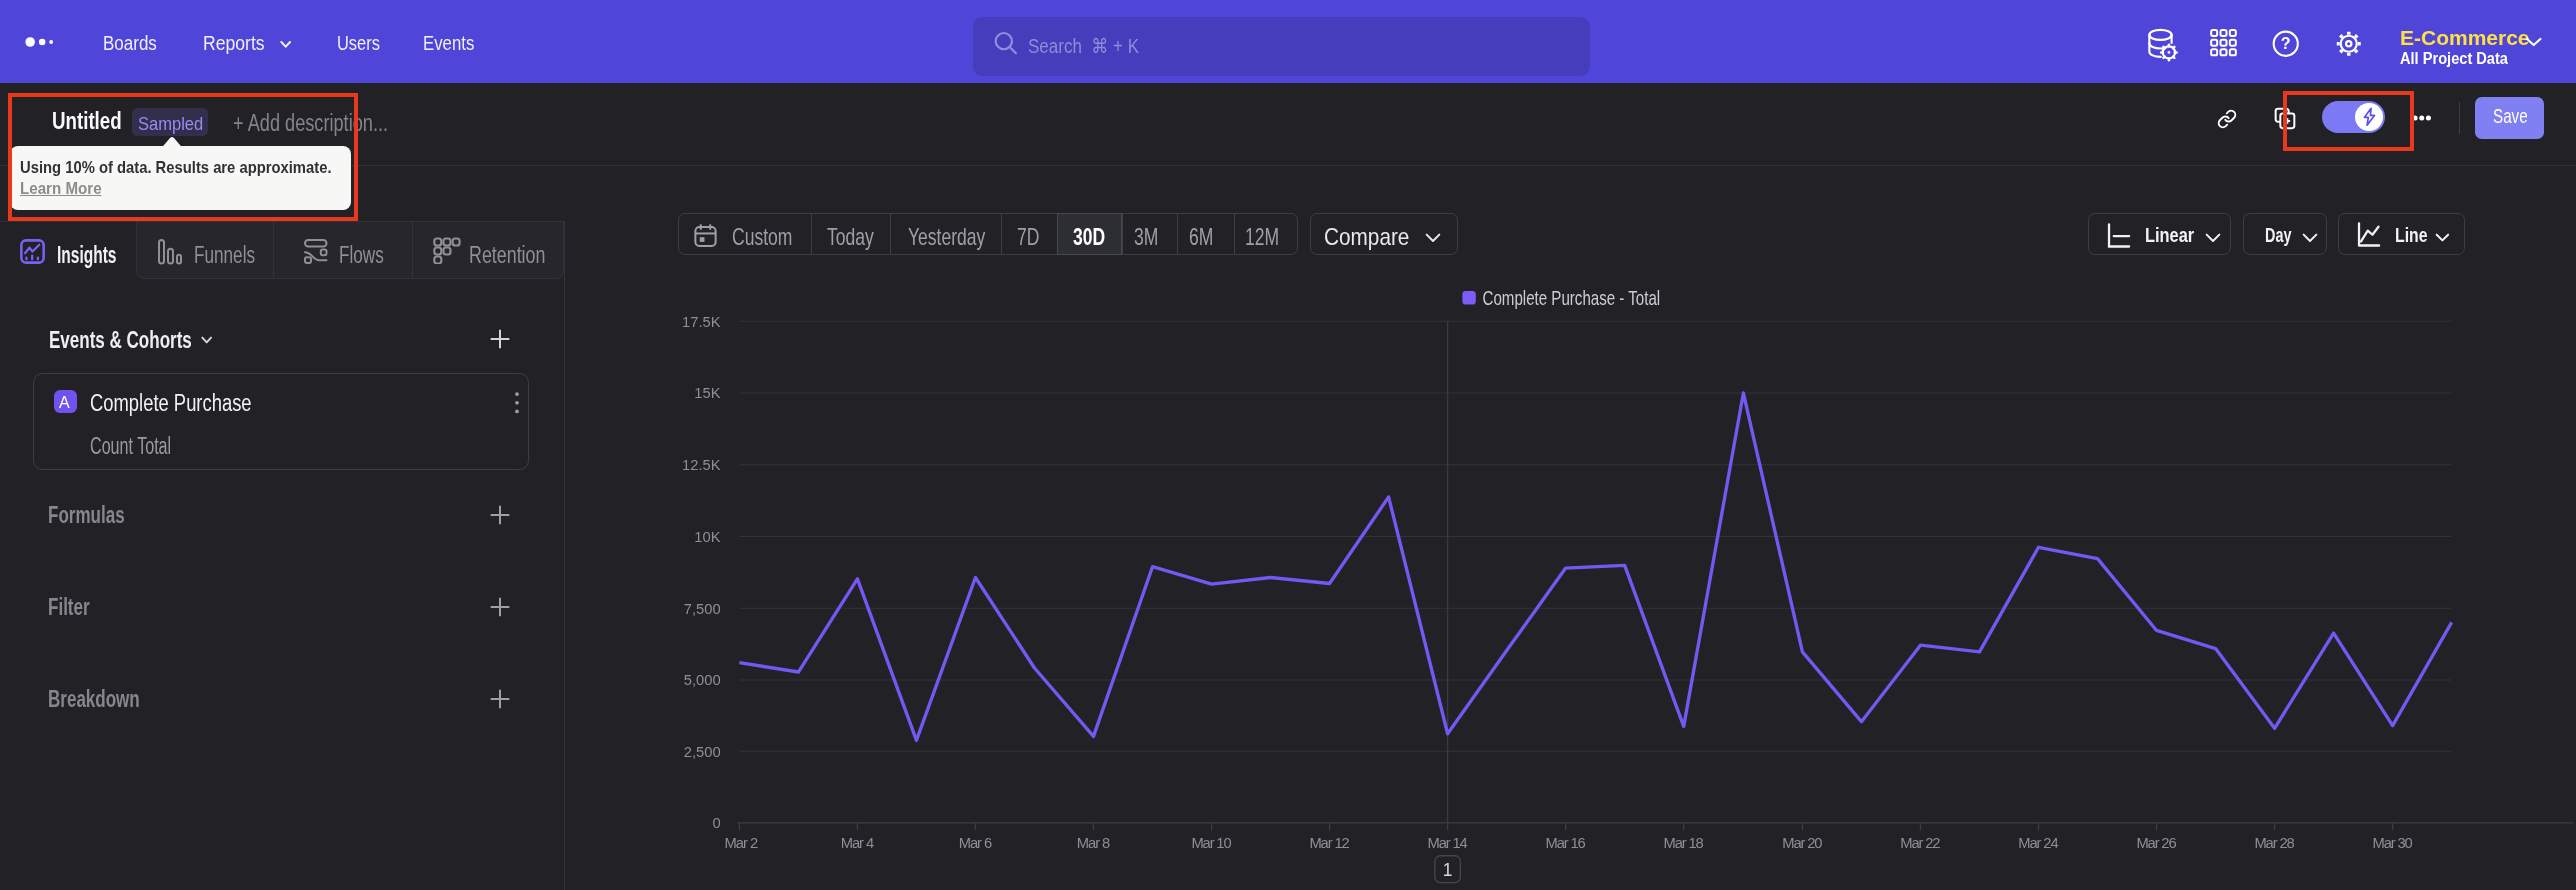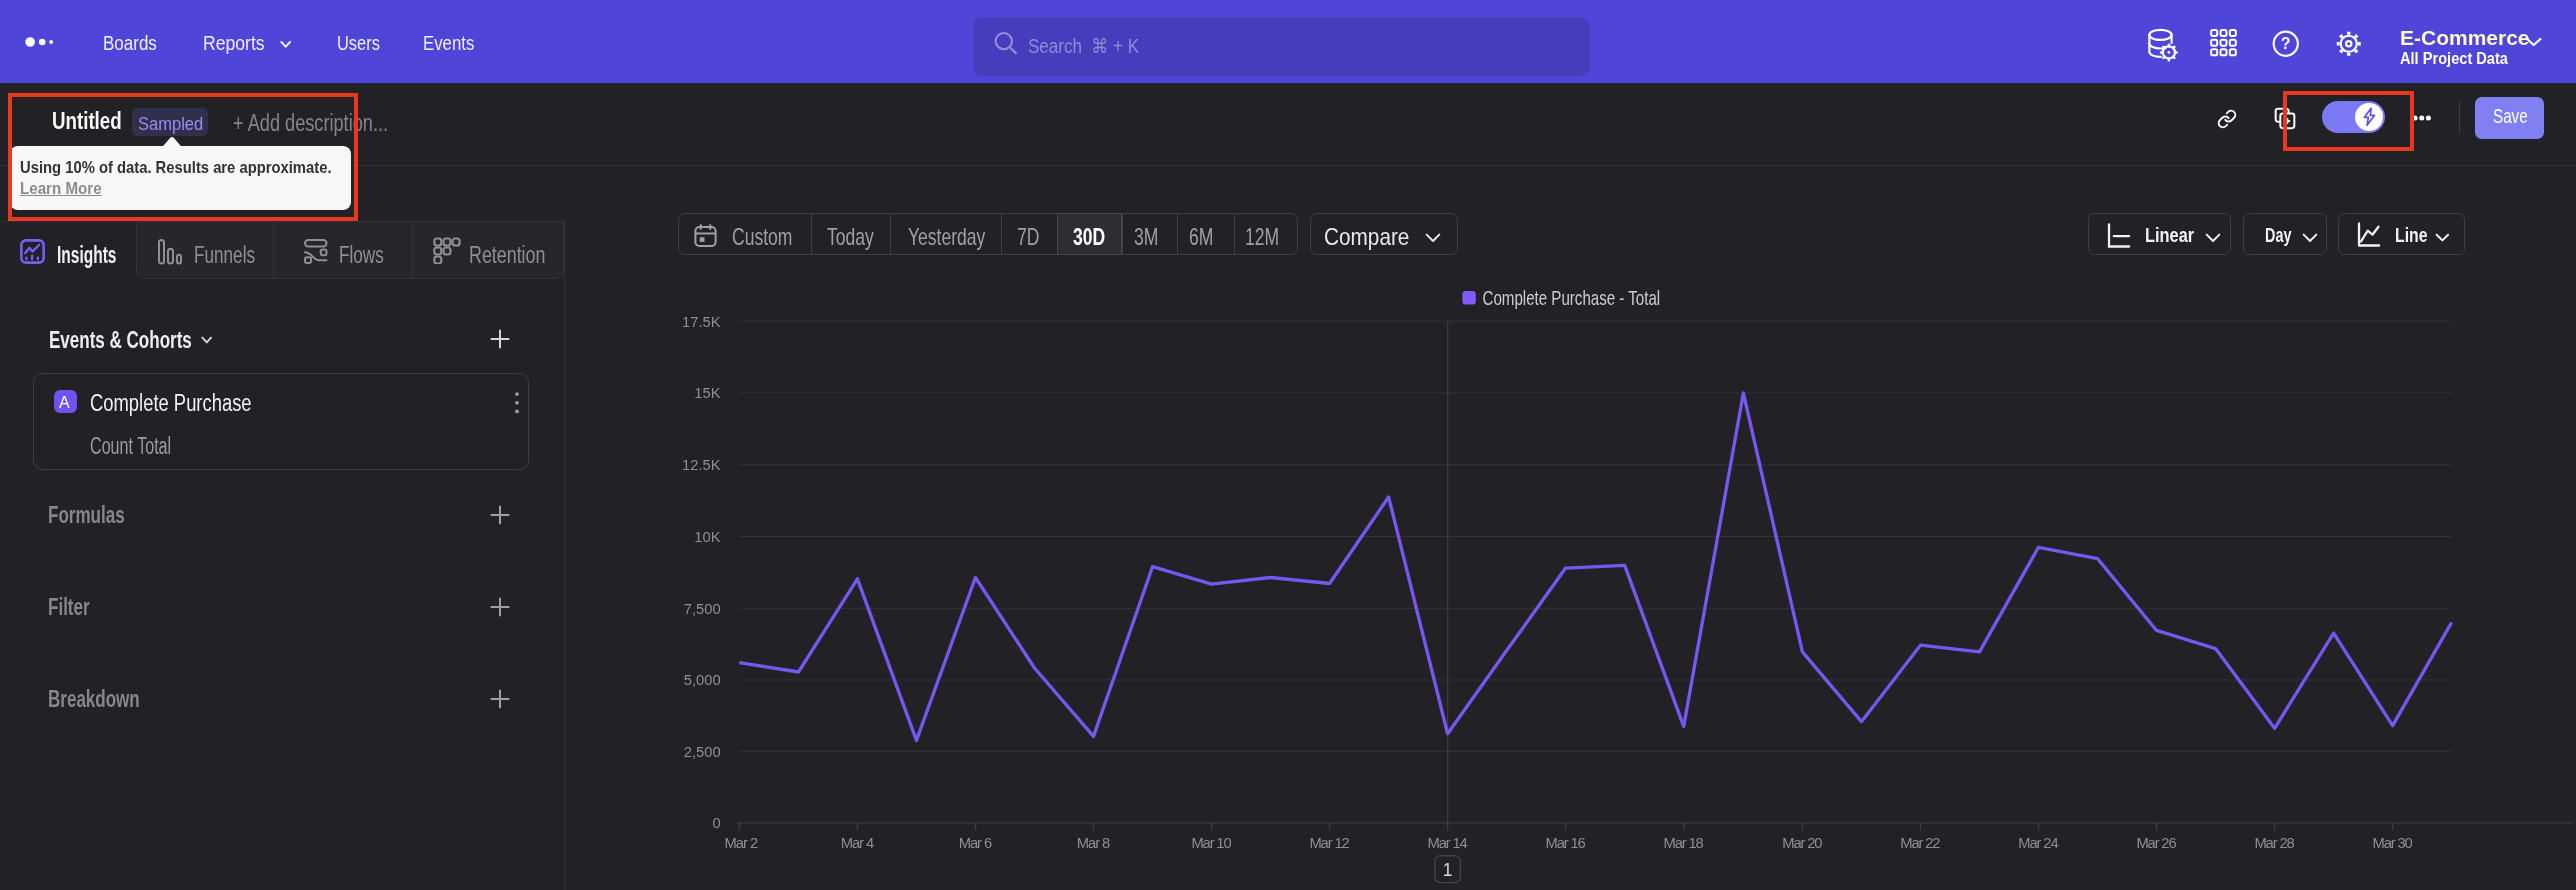"E-Commerce" div.t { color: #fef9c3 -> #fde047 }
